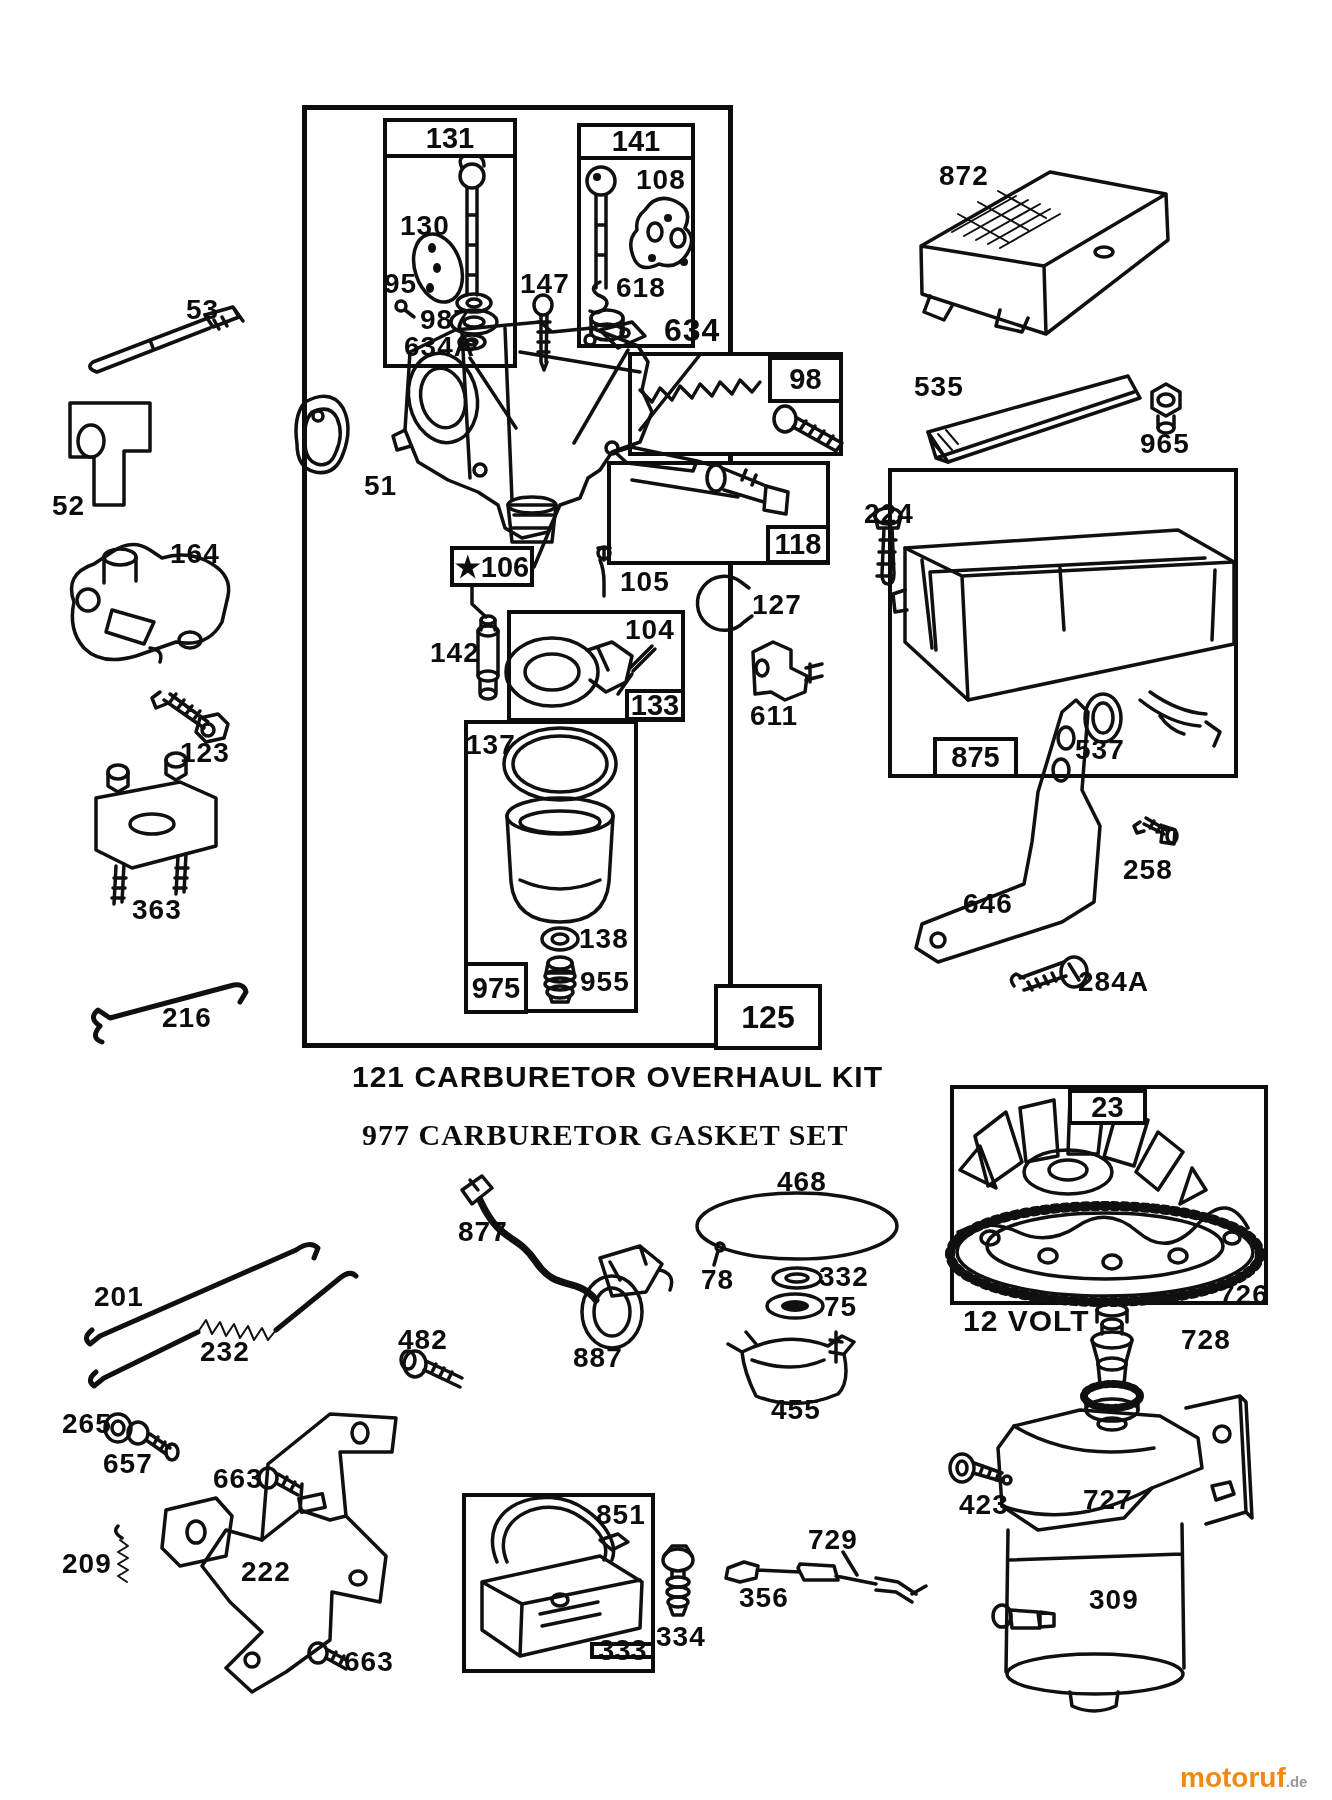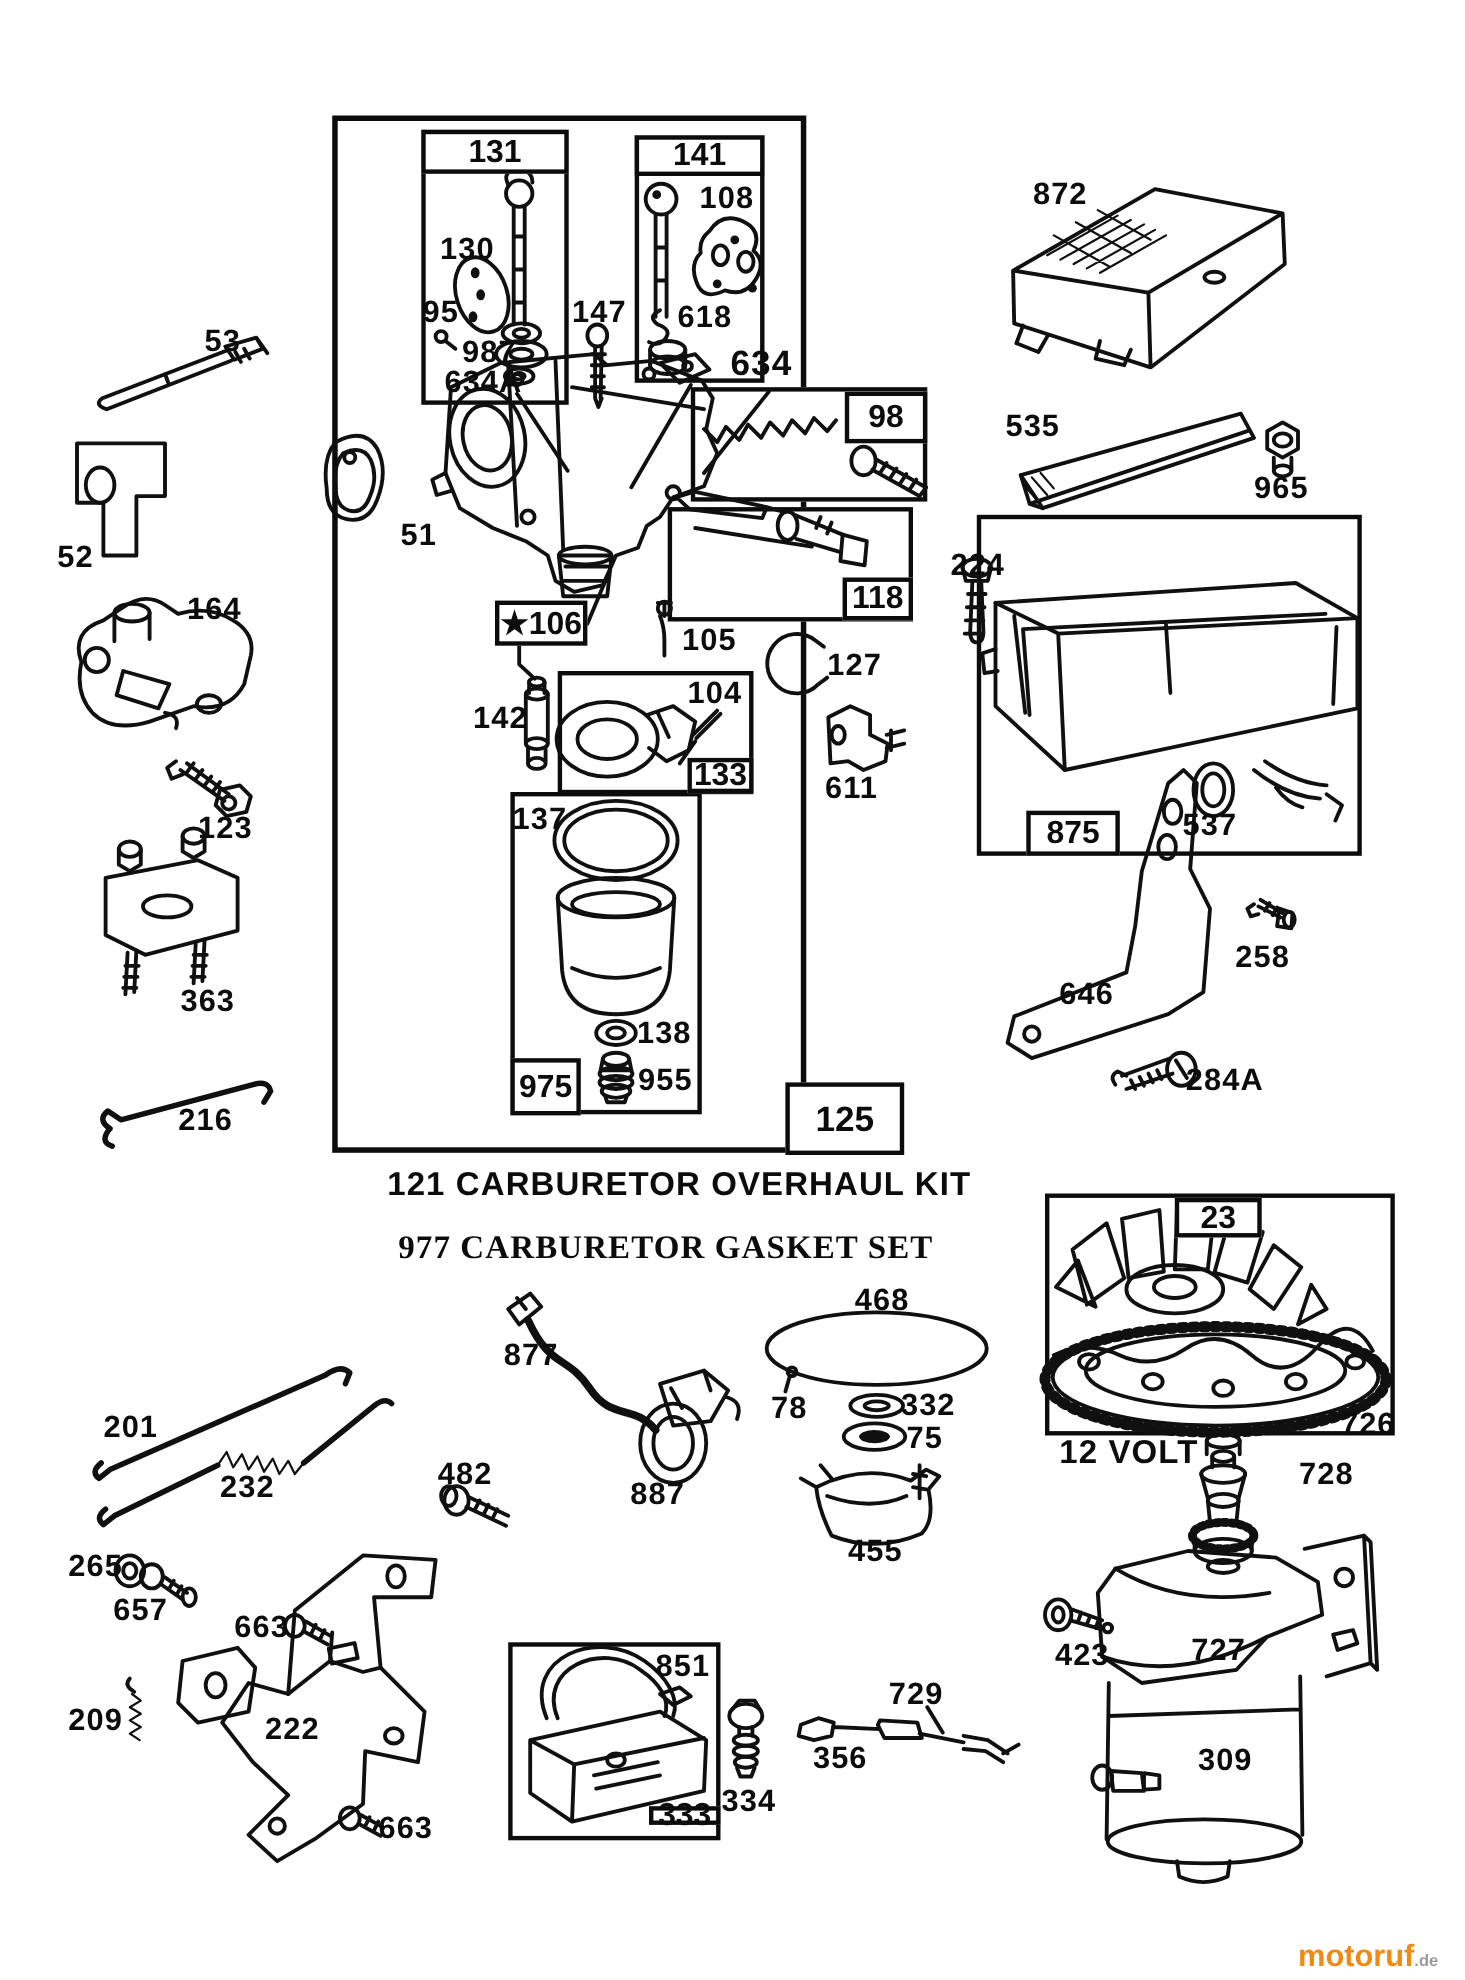"363" div.plabel { margin-left: 32px -> none }
